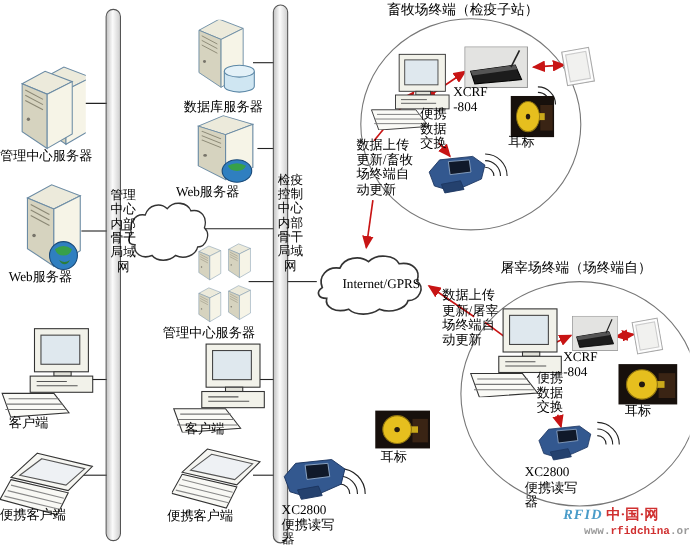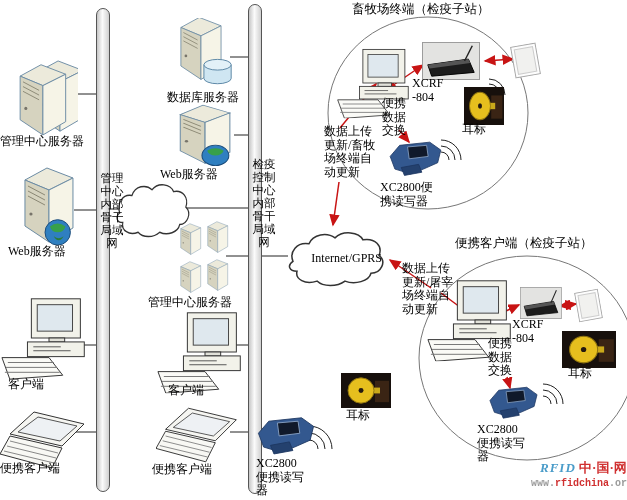"XC2800便" div.lbl { html: <div>XC2800便 携读写器</div> -> none }
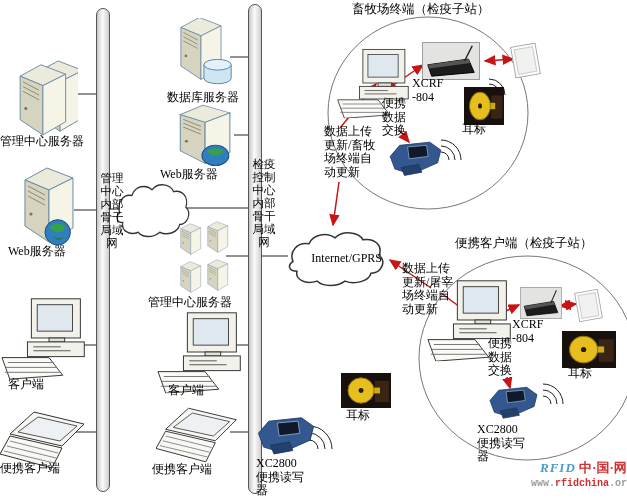"便携客户端（检疫子站）" div.lbl { text: 便携客户端（检疫子站 -> 屠宰场终端（场终端自 }
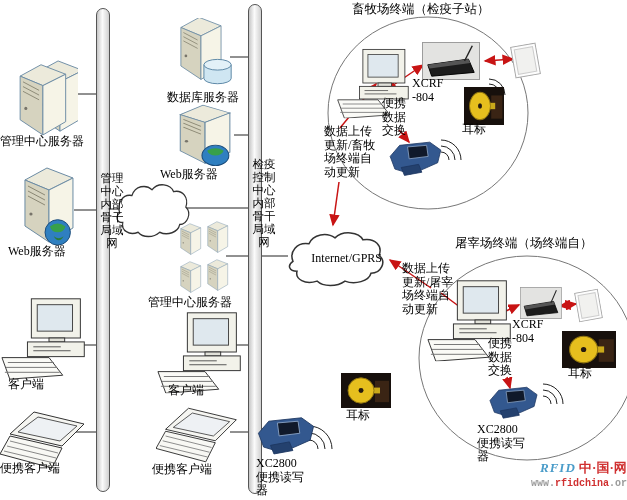"RFID 中·国·网" div.wm1 { left: 540px -> 512px }
